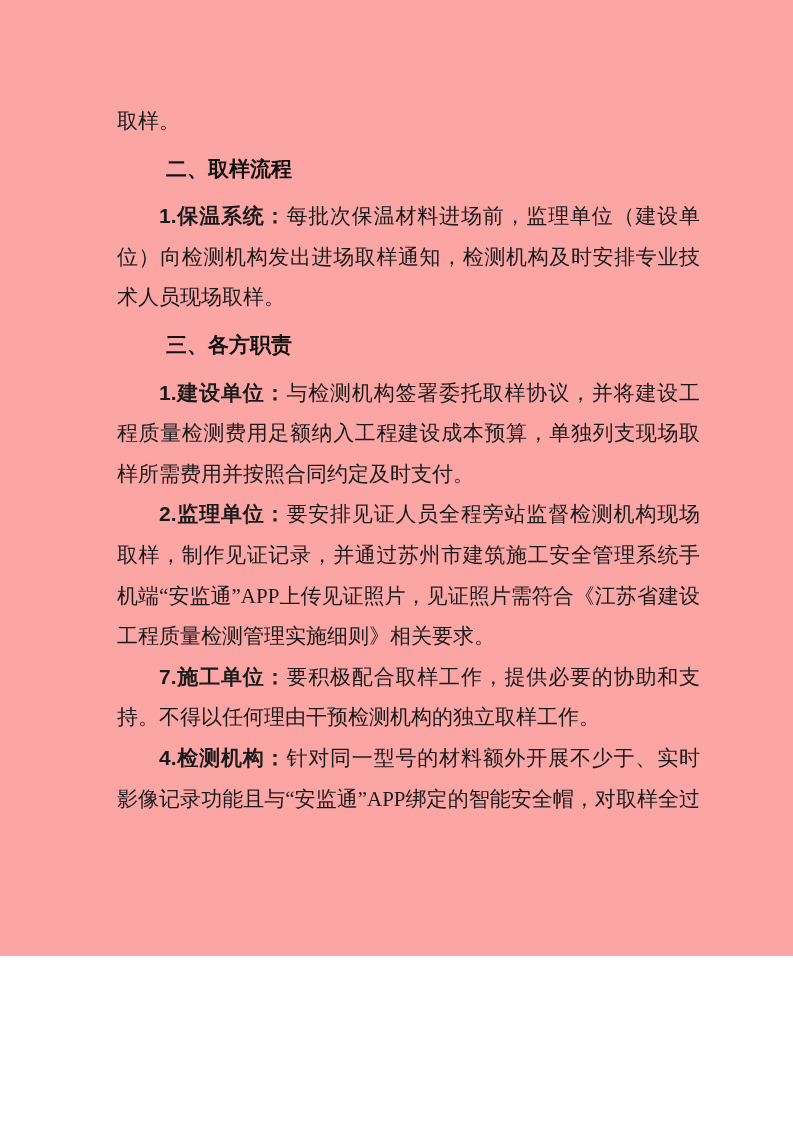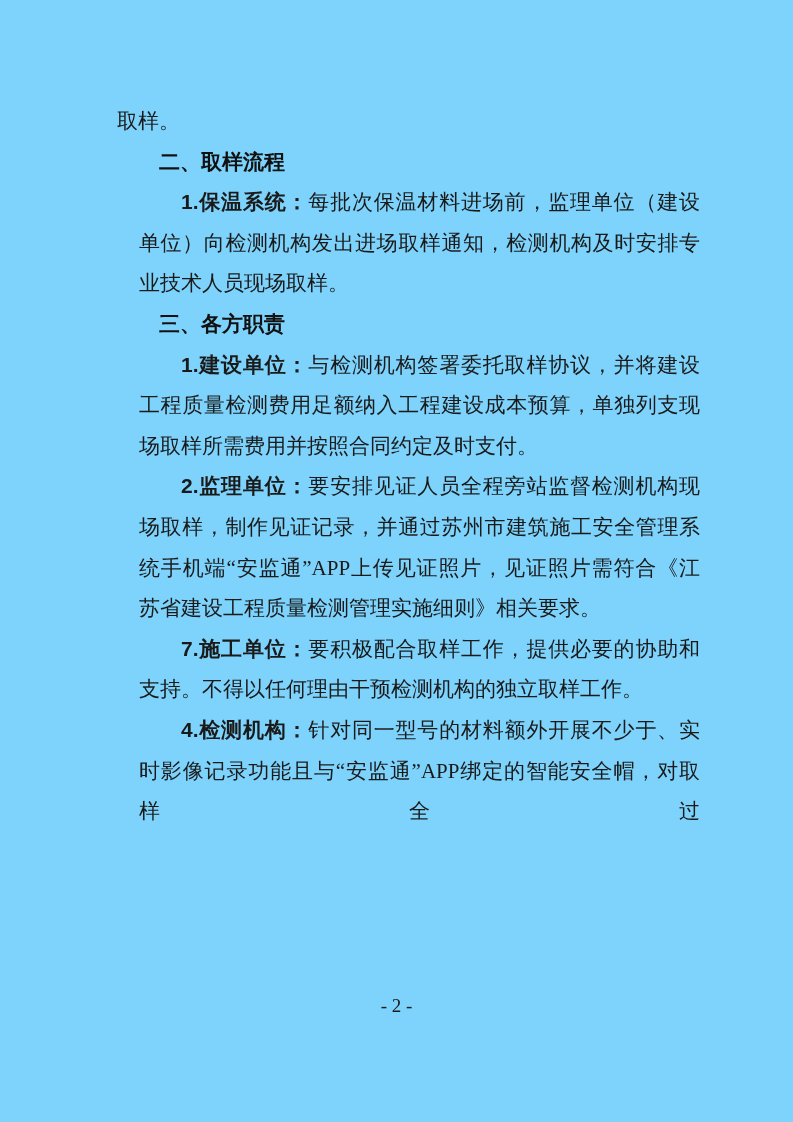"取样。" .page { background: #7dd3fc -> #fca5a5; height: 1122px -> 956px }
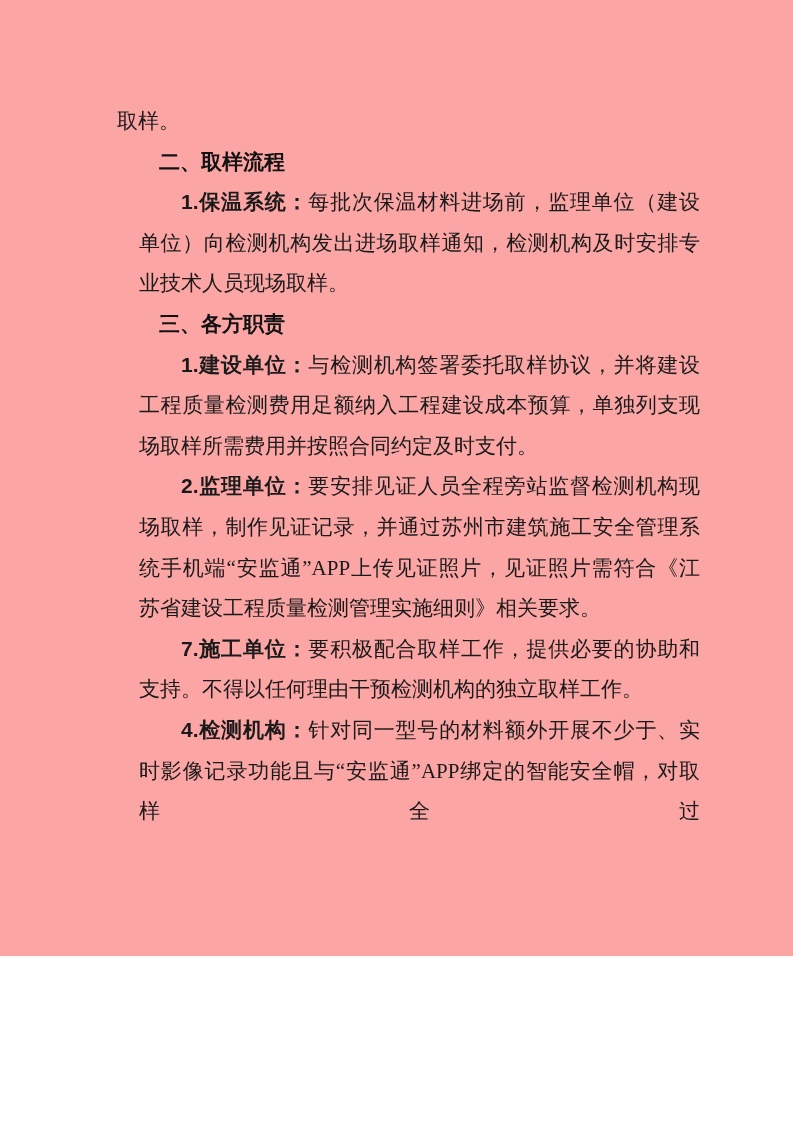"二、取样流程" .heading { margin: 0 -> 7px }
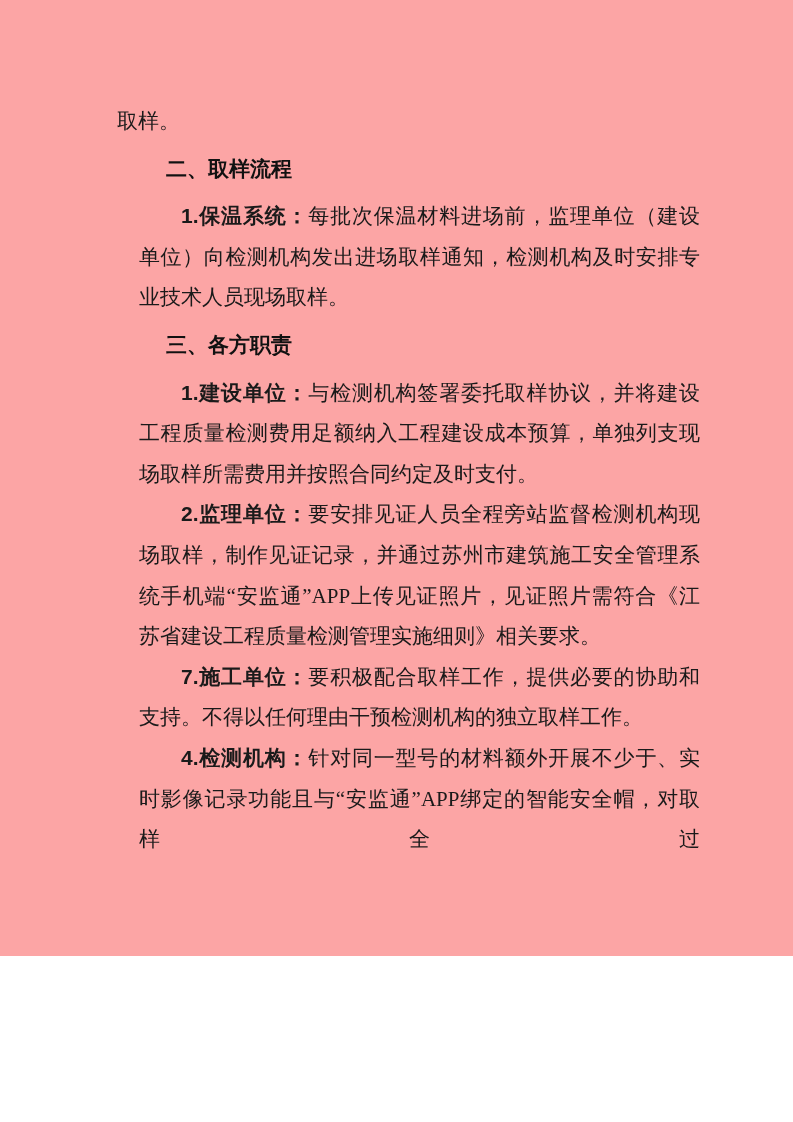"1.保温系统：每批次保温材料进场前，监理单位（建设单位）向检测机构发出进场取样通" .indent { margin-left: 22px -> none }
